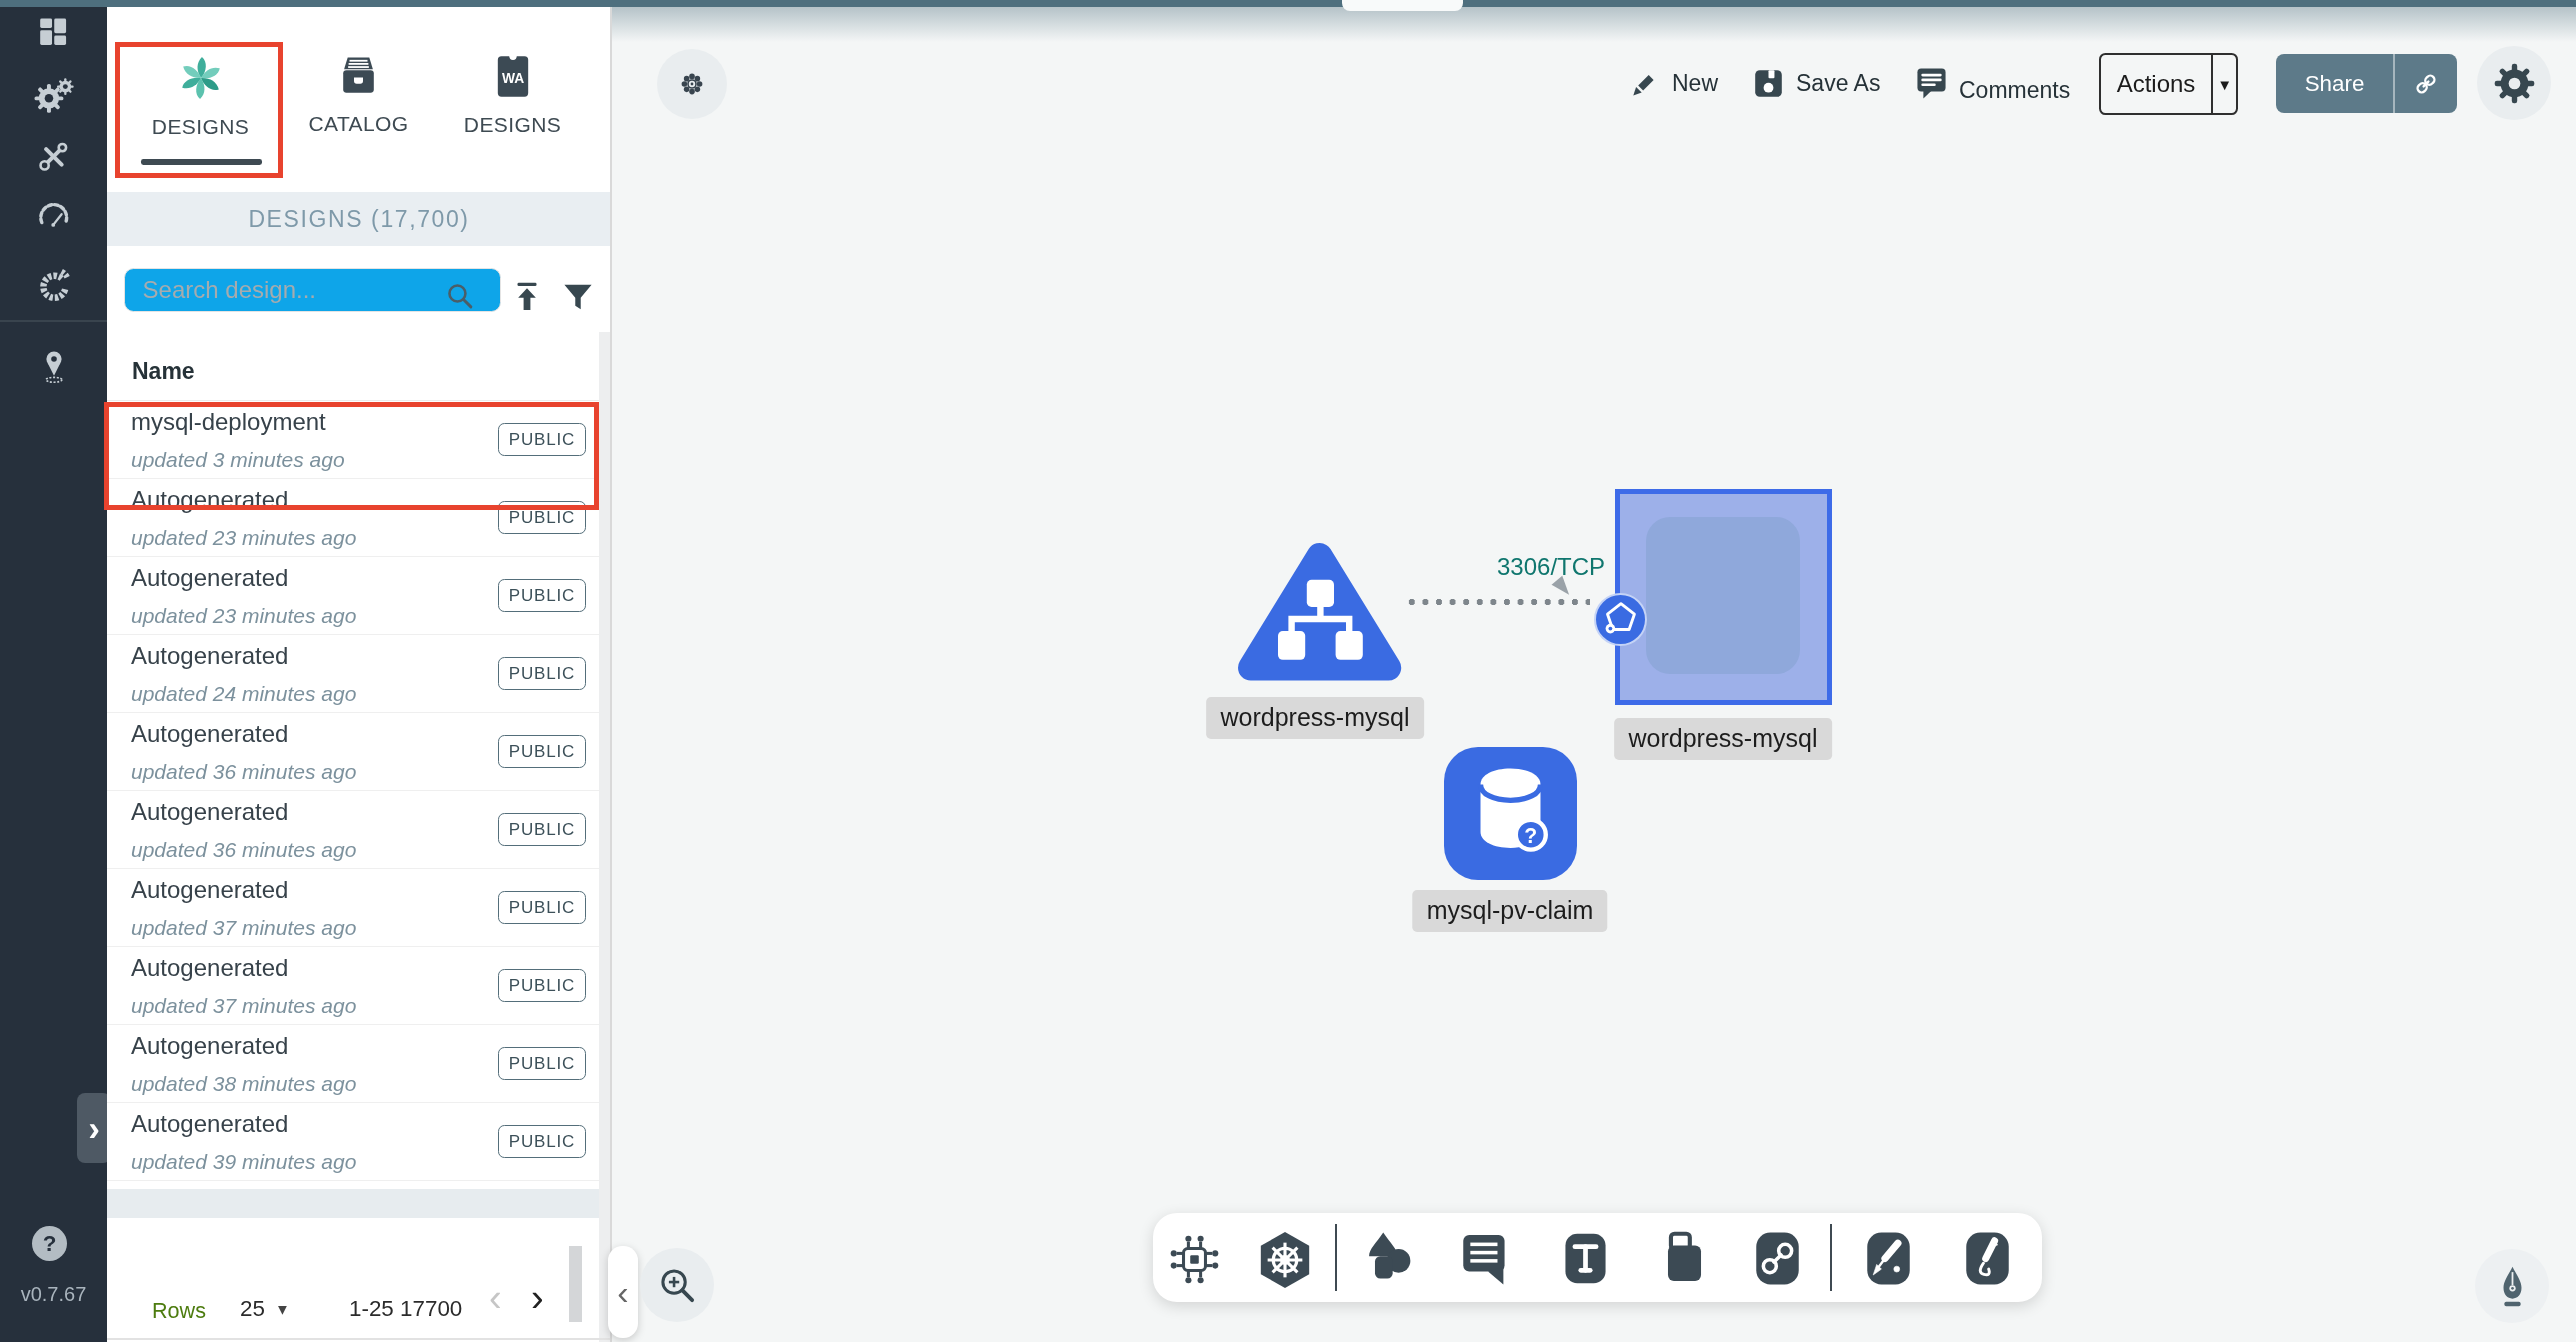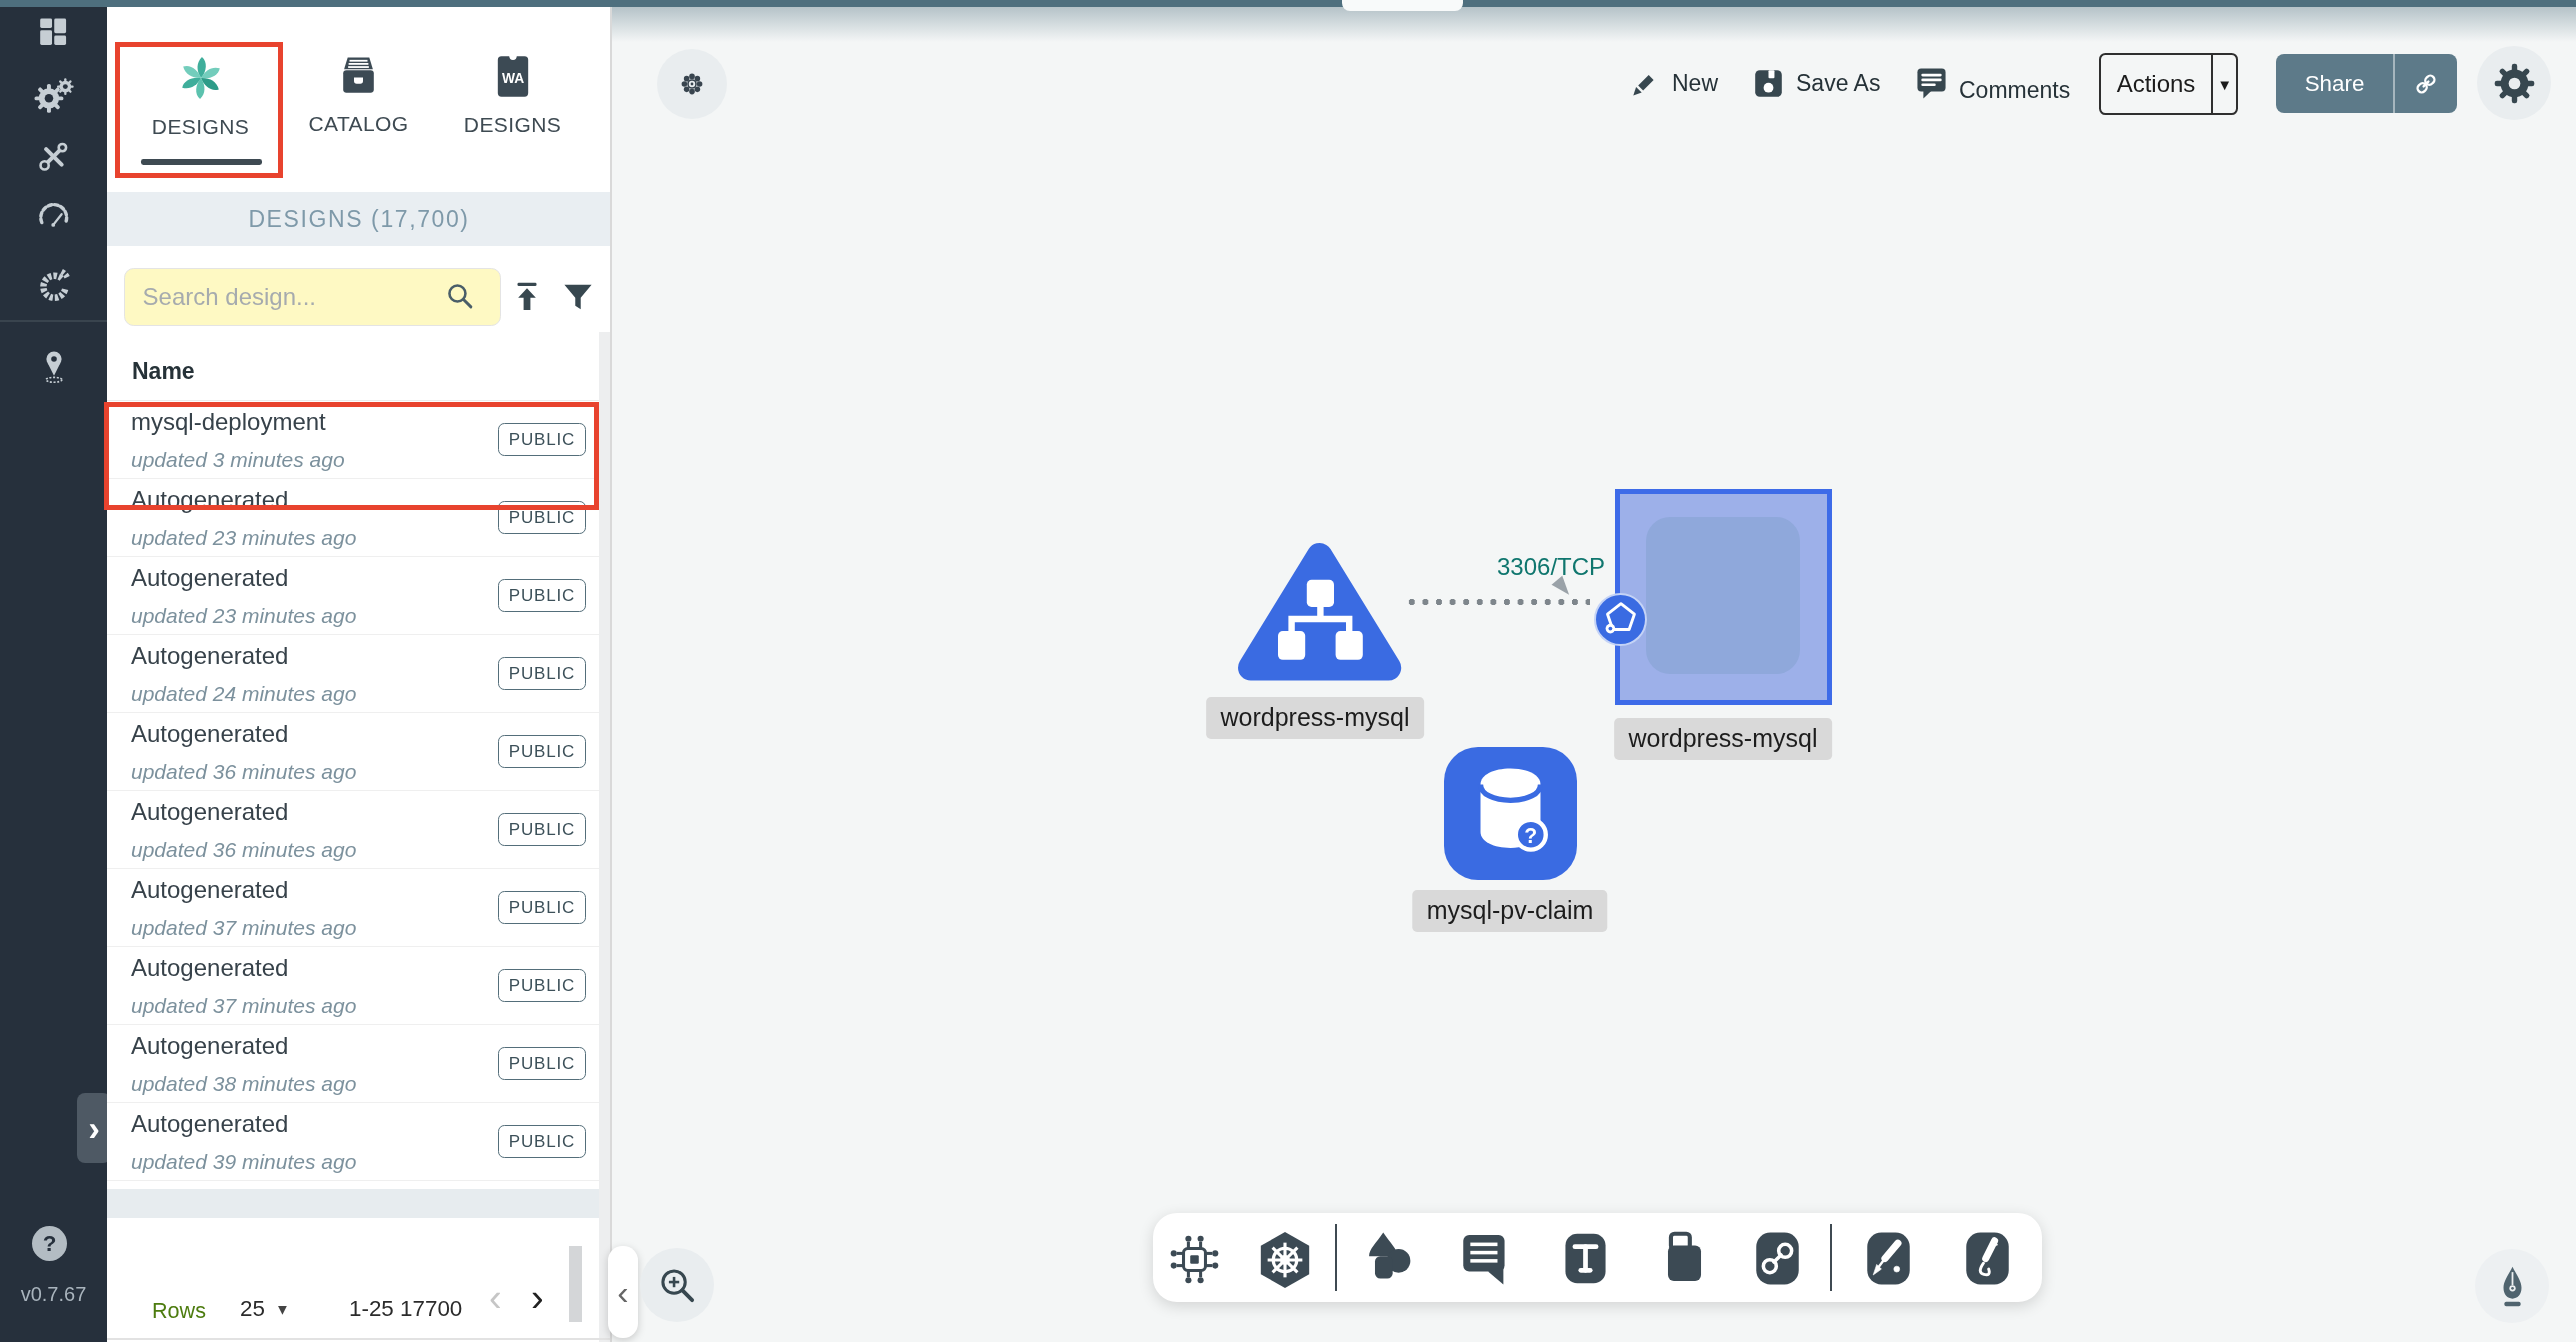"Search design..." .search-input { background: #fef9c3 -> #0ea5e9; height: 58px -> 44px }
